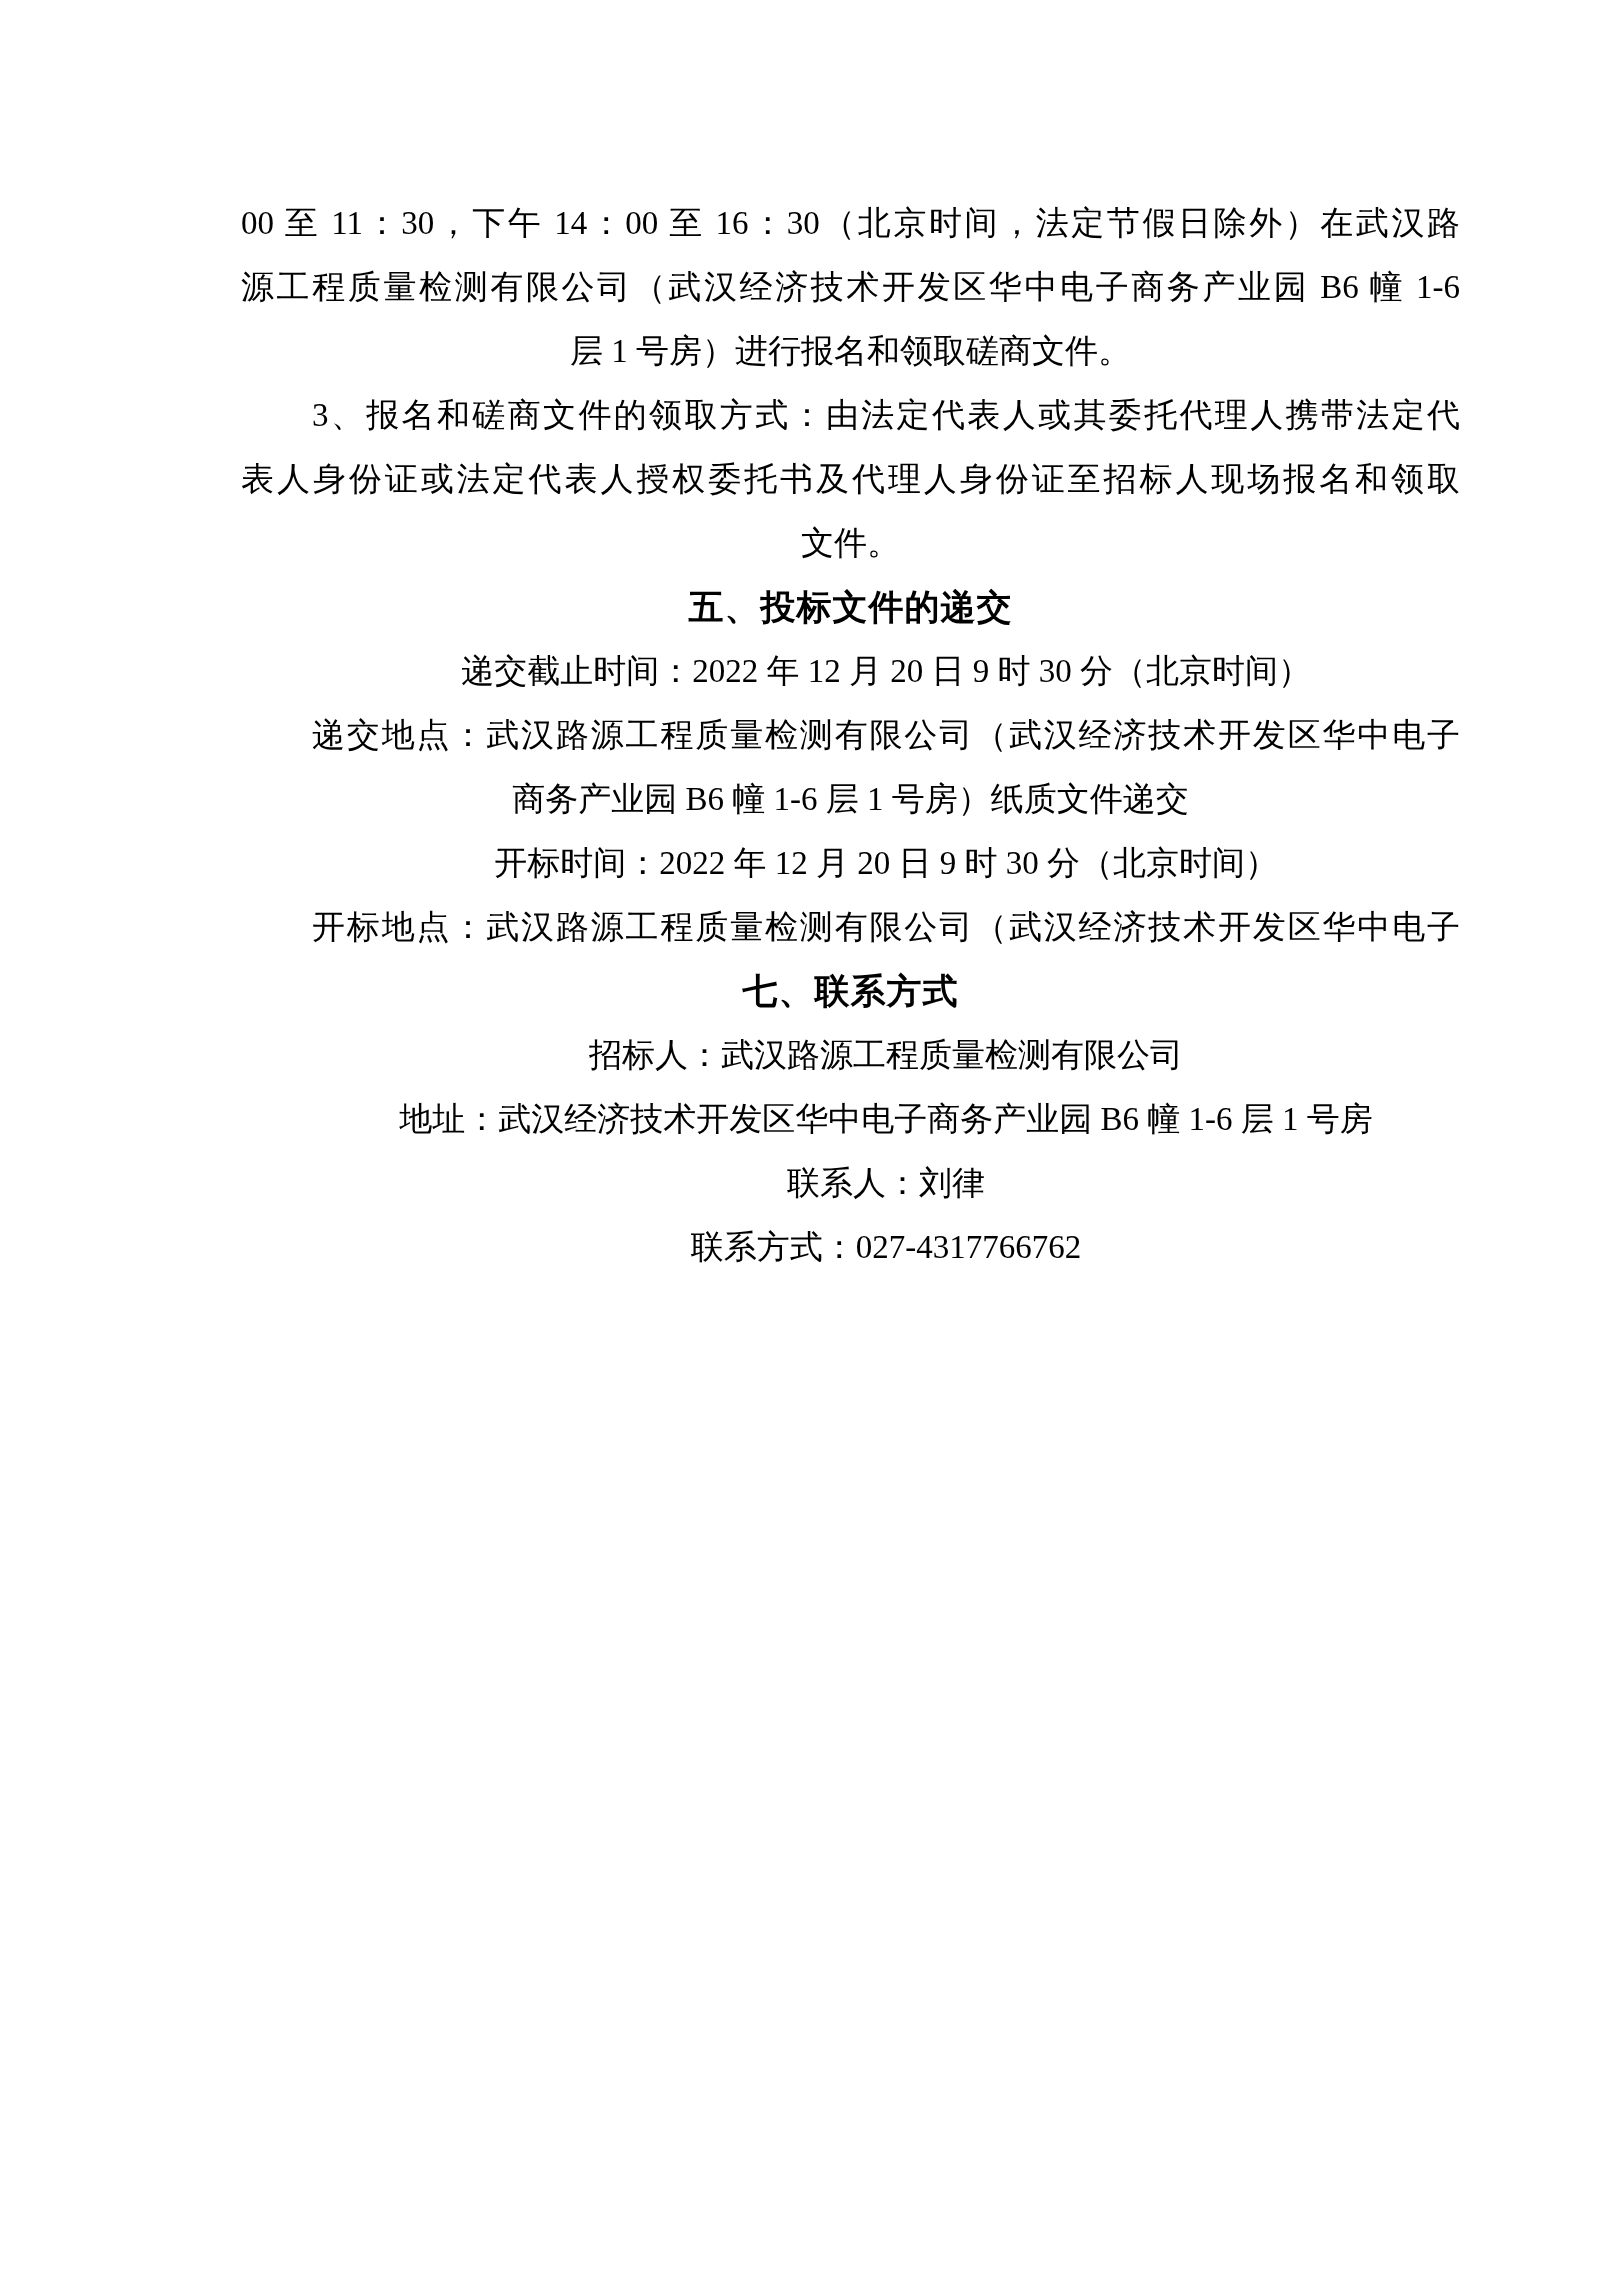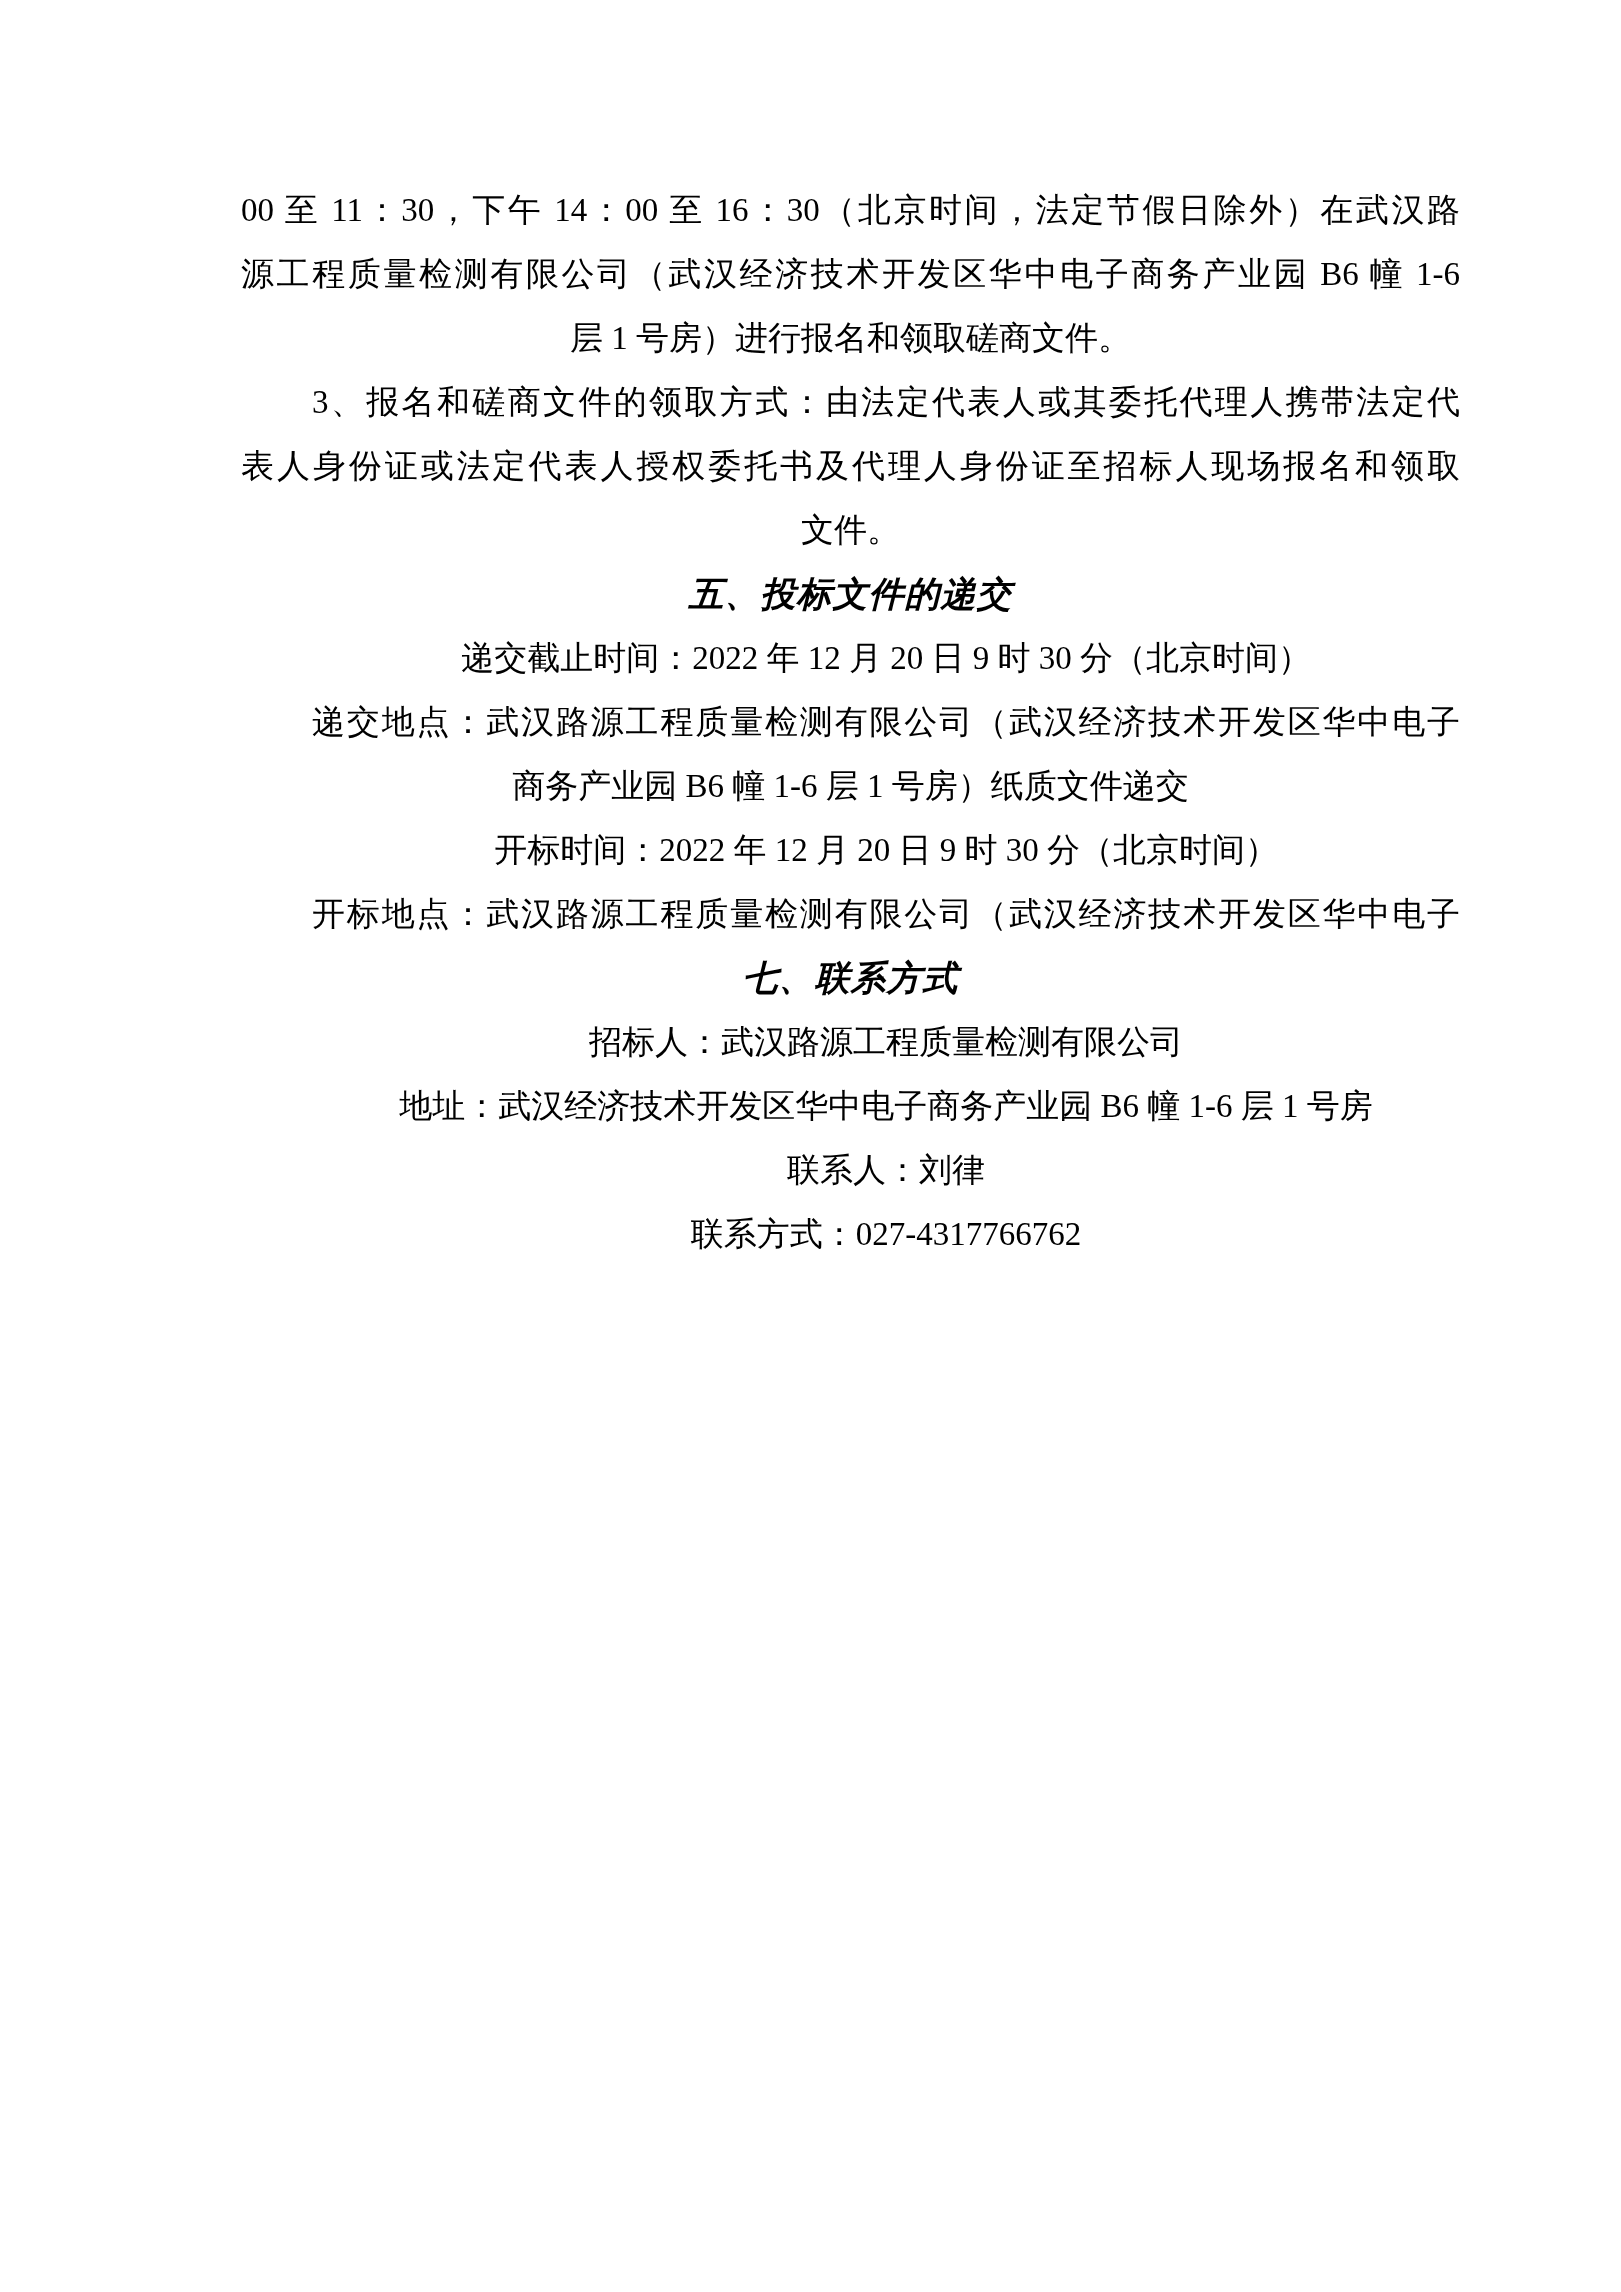"00 至 11：30，下午 14：00 至" .content { top: 178px -> 191px }
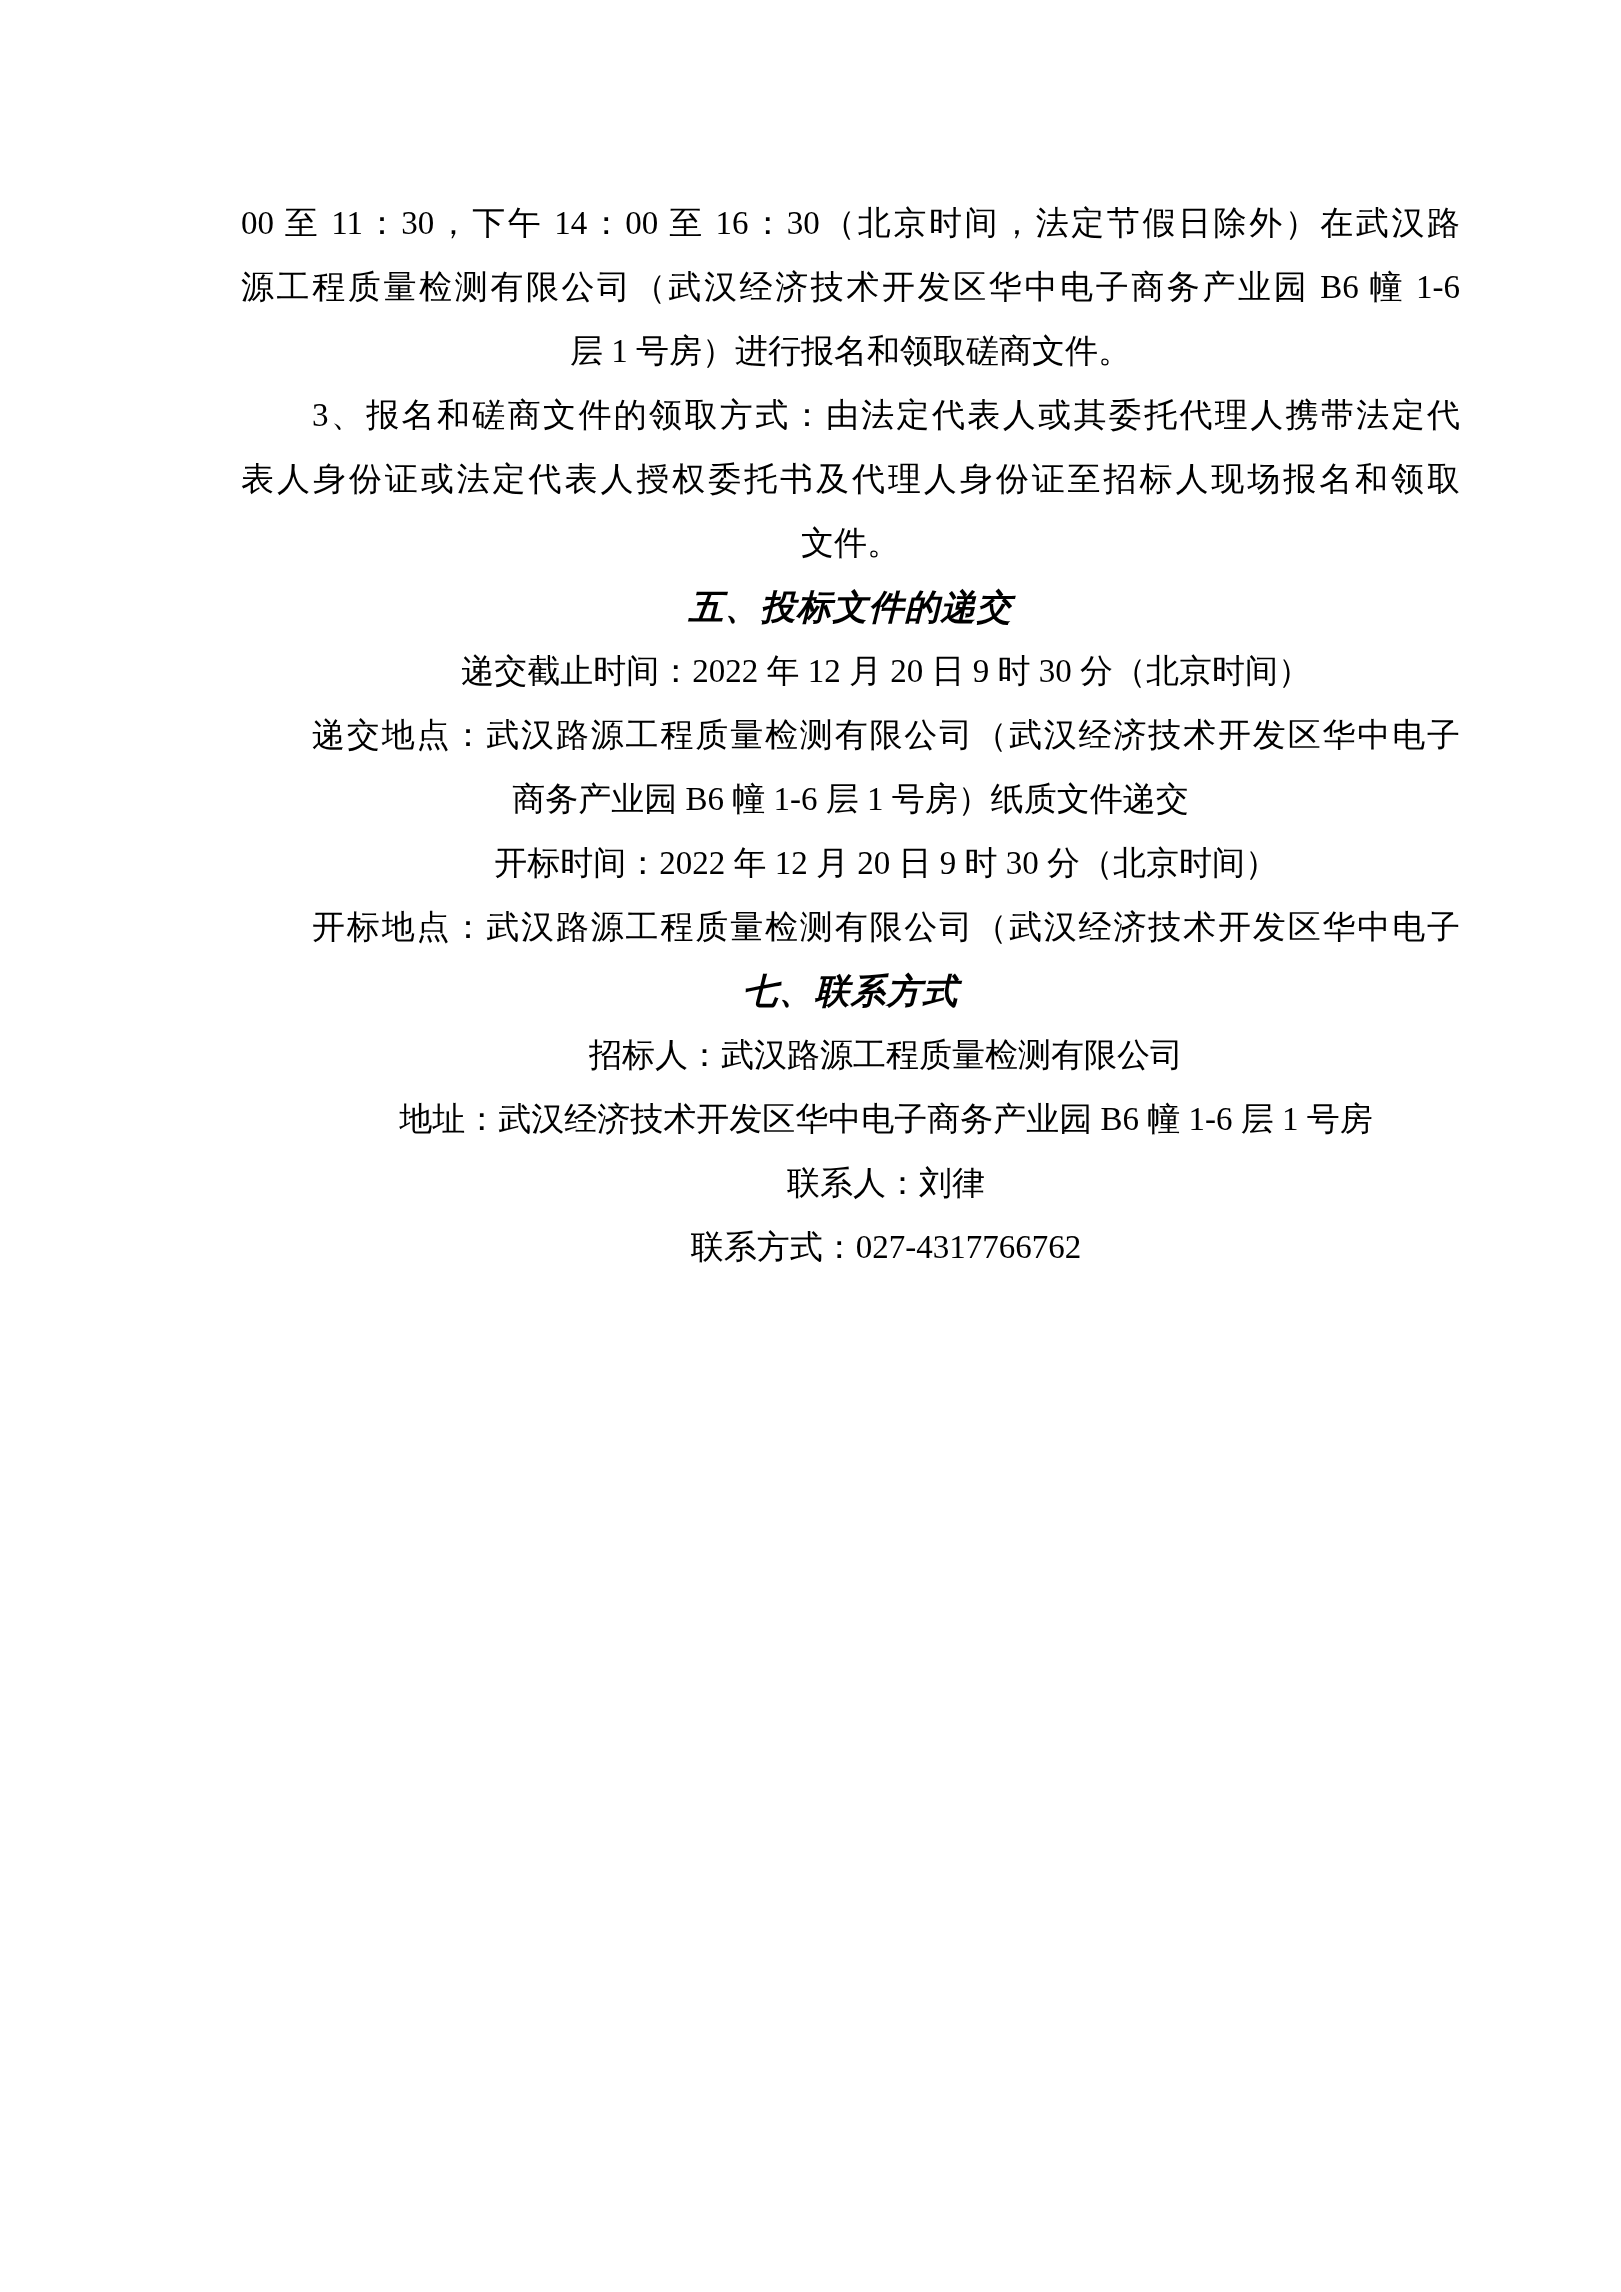"五、投标文件的递交" .line.heading { font-style: italic -> none }
